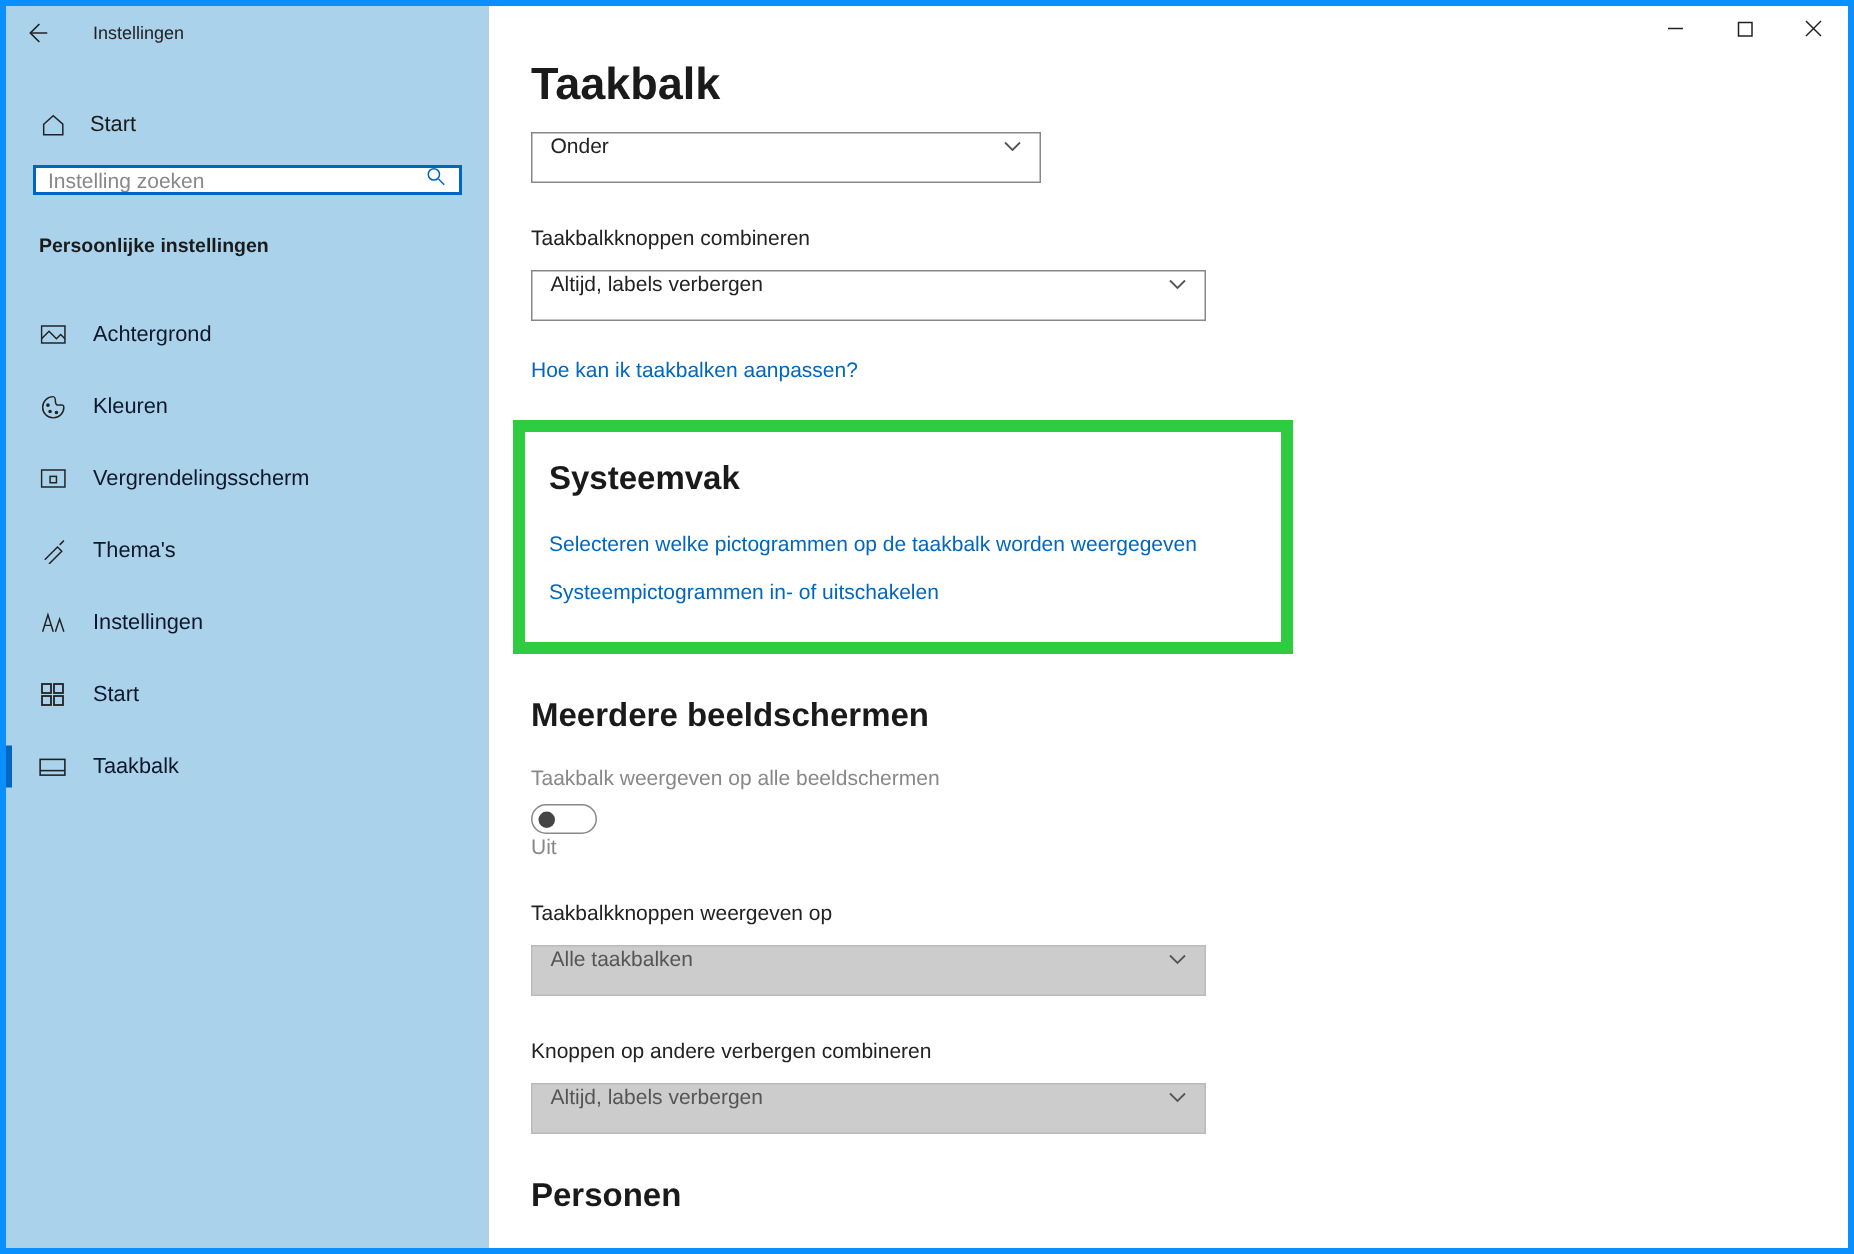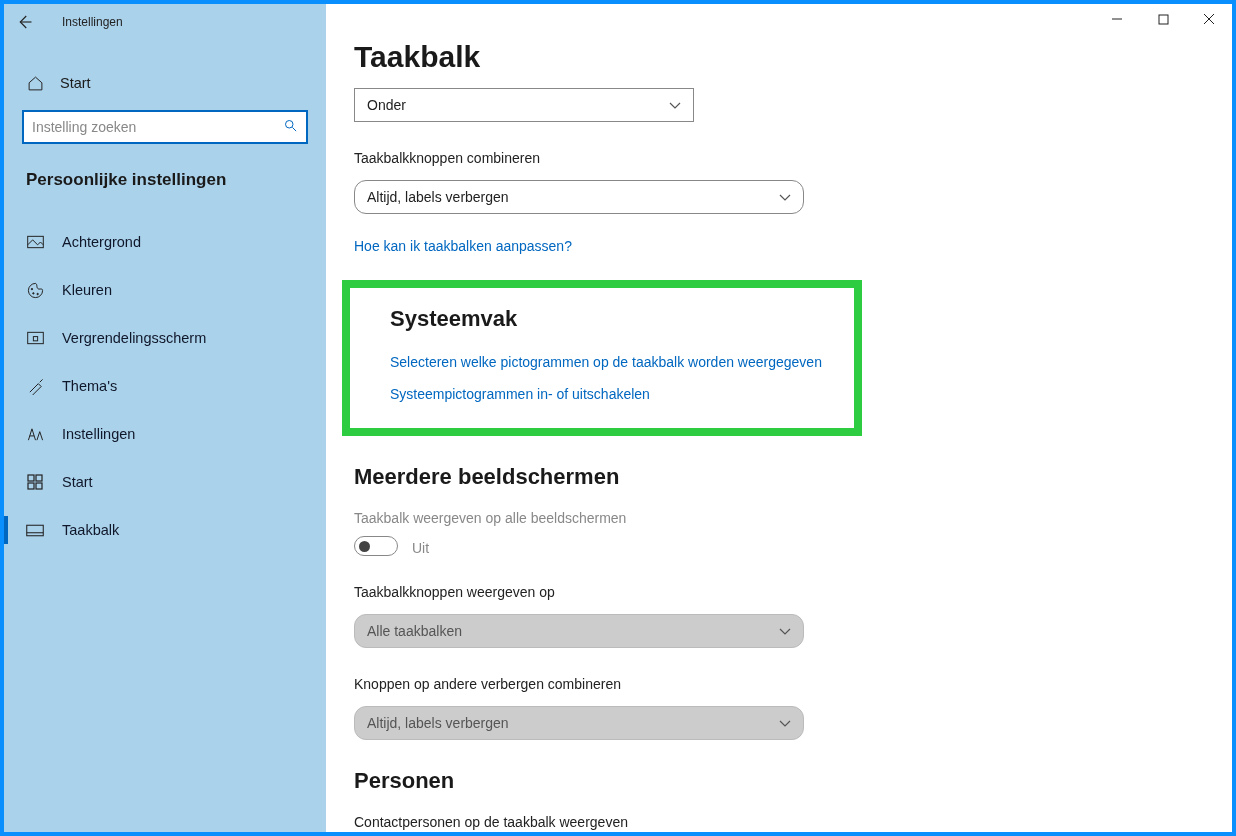"Onder" .dropdown { align-items: center -> none }
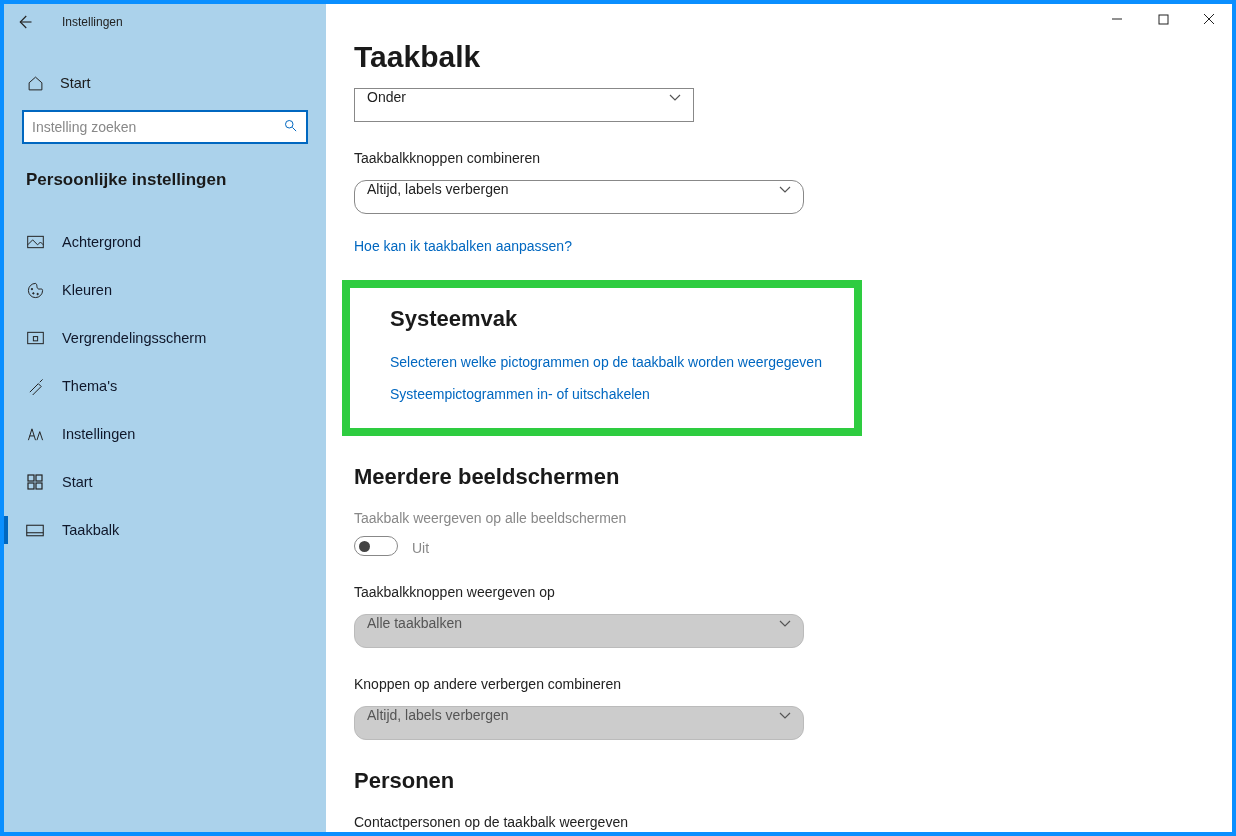"Instelling zoeken" .search-box { height: 34px -> 20px }
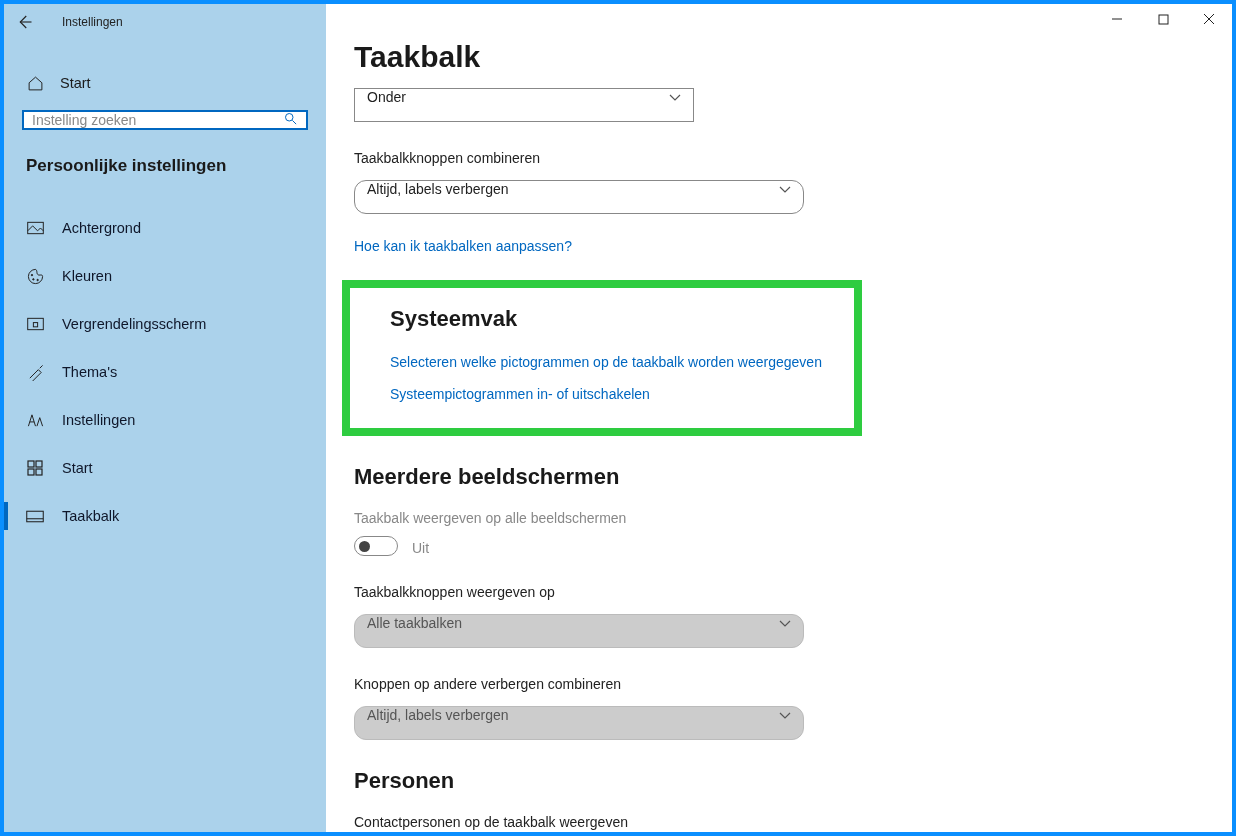"Persoonlijke instellingen" .category-title { font-size: 17px -> 13px }
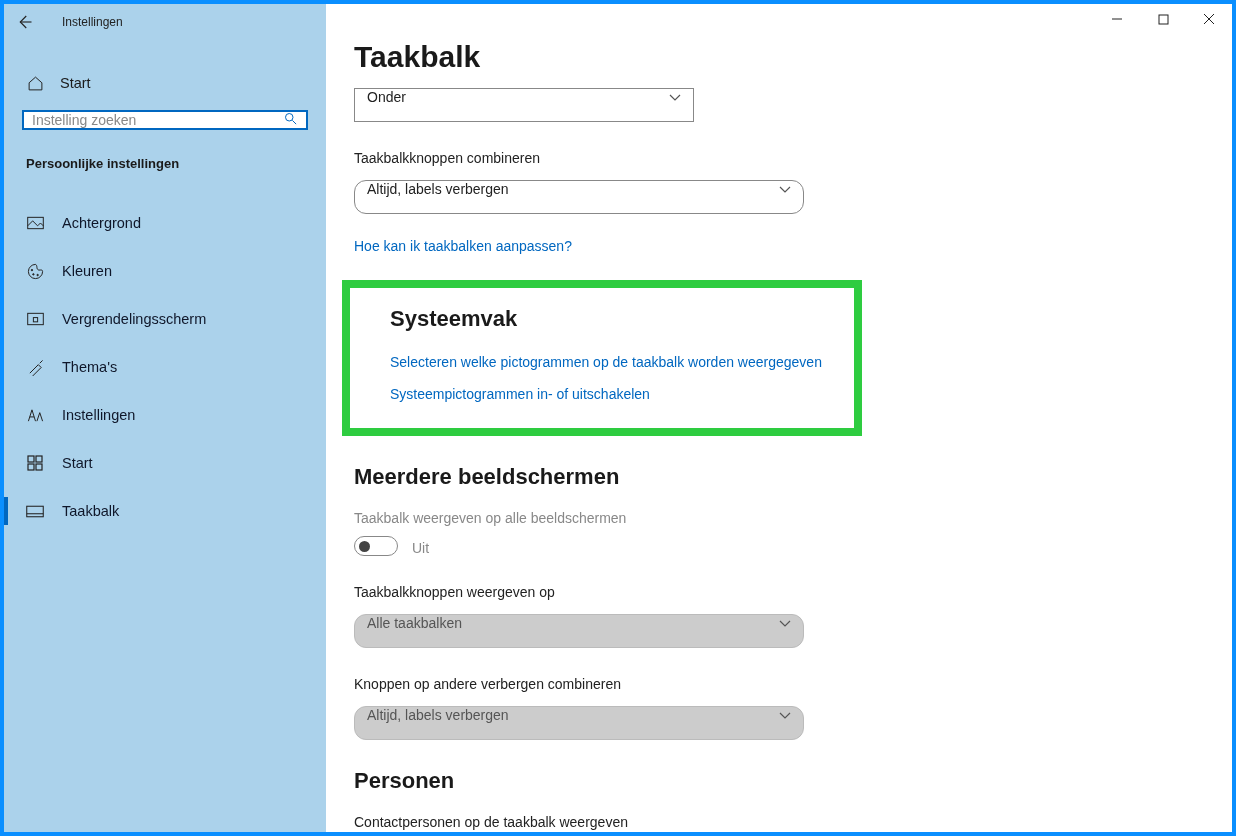"Altijd, labels verbergen" .dropdown.wide { border-radius: 12px -> none }
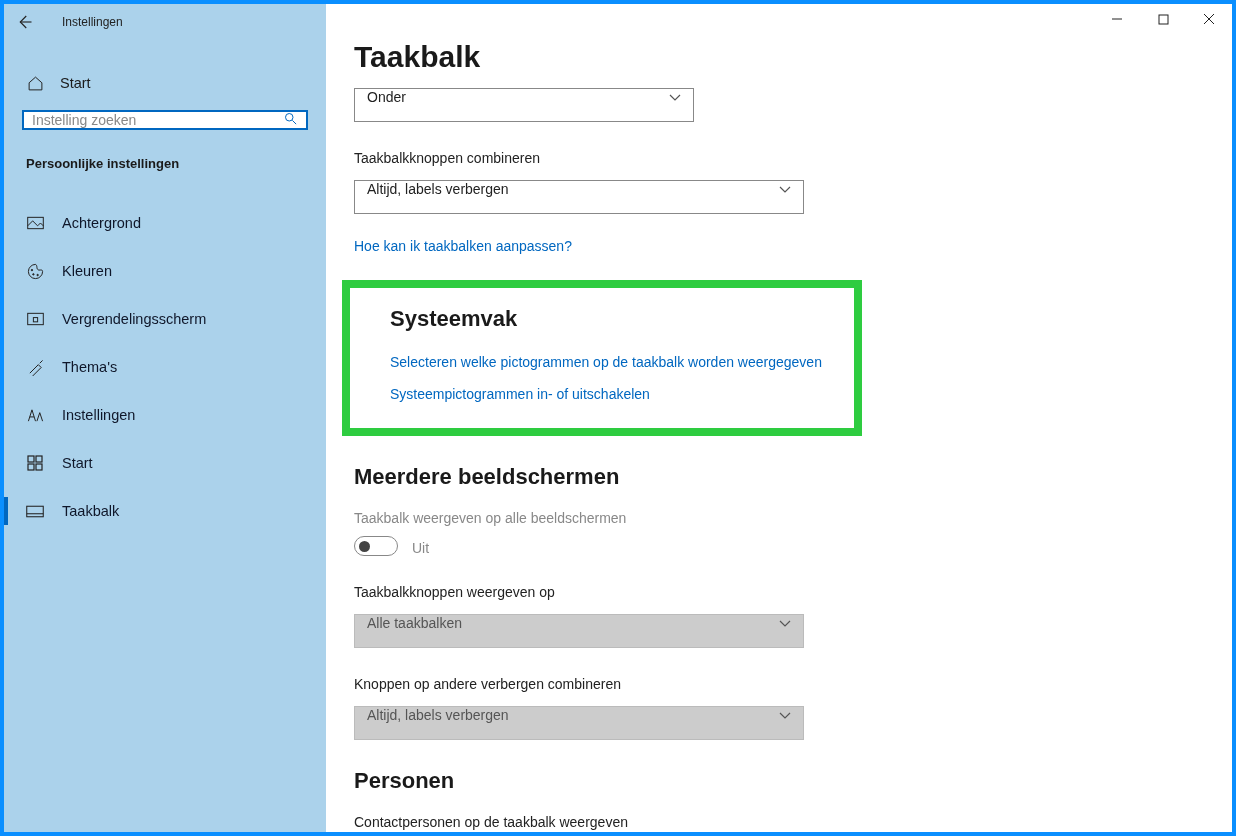"Systeemvak" .highlight-box { padding: 18px 24px 26px 40px -> 18px 24px 26px 16px }
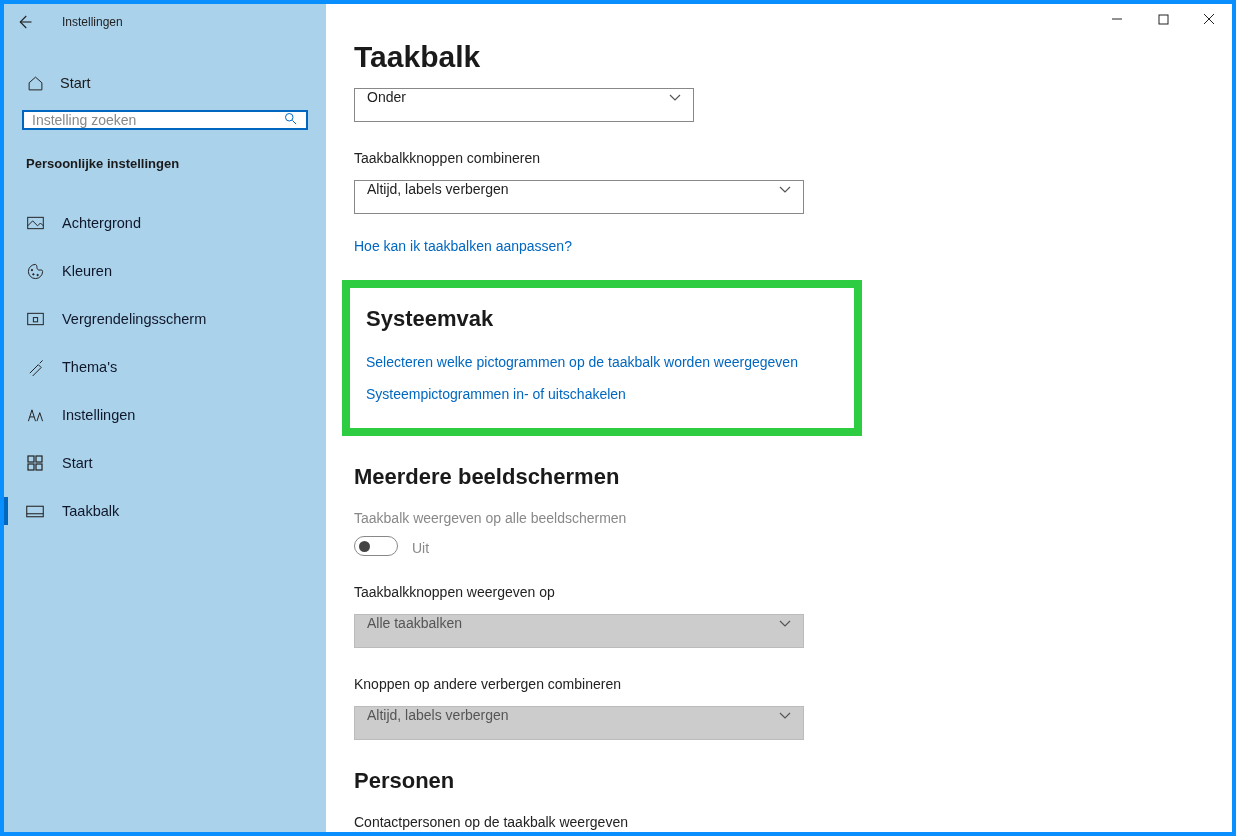"Uit" .toggle-row { align-items: flex-end -> flex-start; flex-direction: none -> column; gap: 14px -> none }
